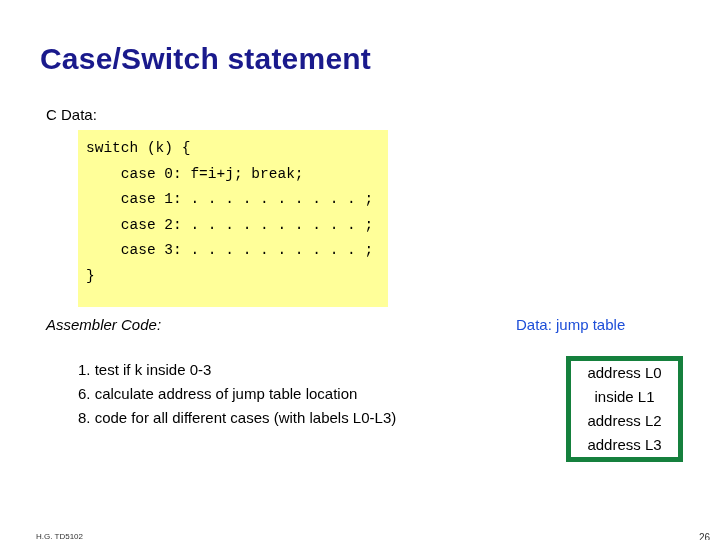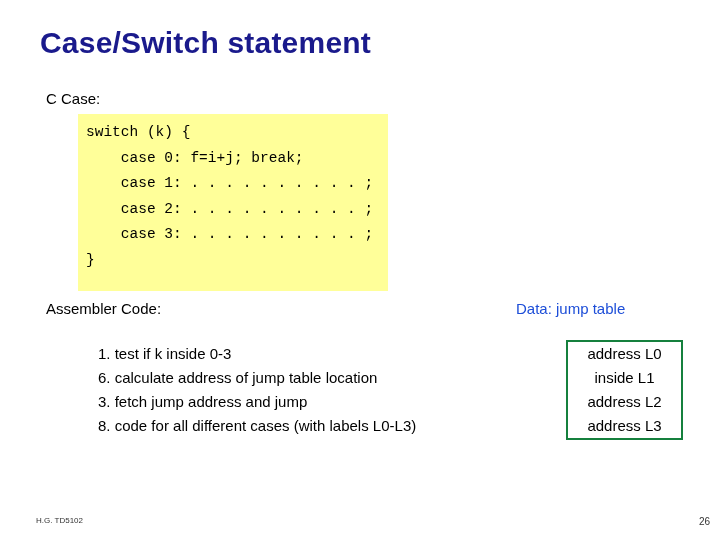"Case/Switch statement" .slide { top: 0 -> 16px }
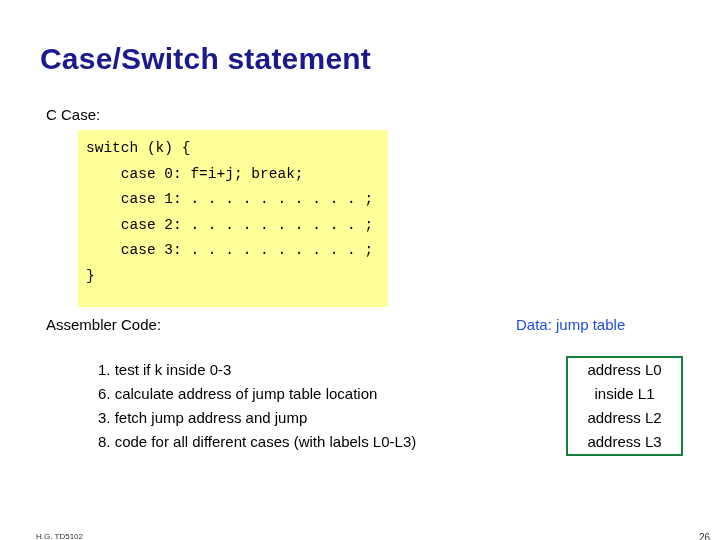"C Case:" div.c-code-label { text: Case -> Data }
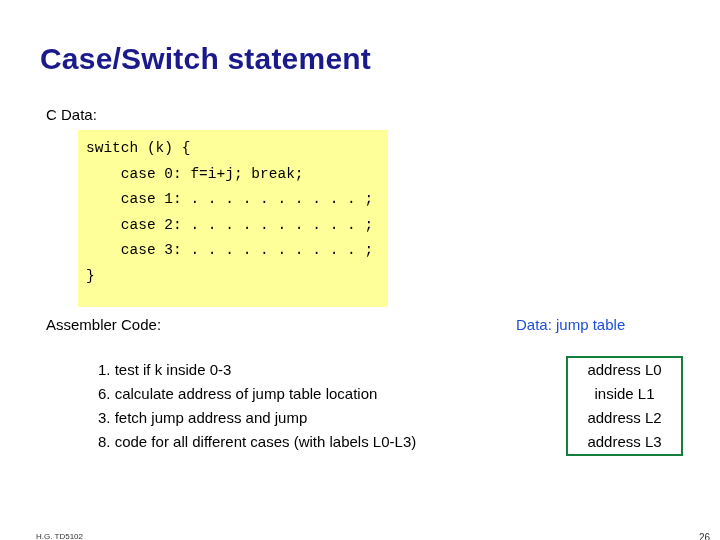"Assembler Code:" .assembler-label { font-style: none -> italic }
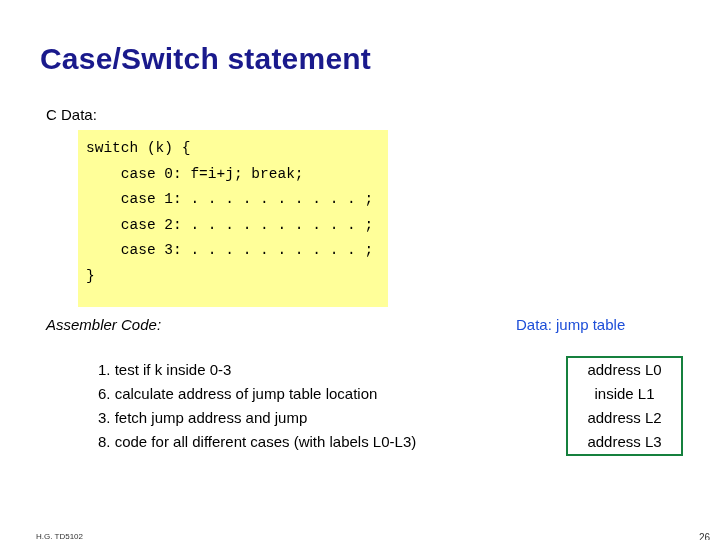"1. test if k inside" .steps div { margin-left: 20px -> none }
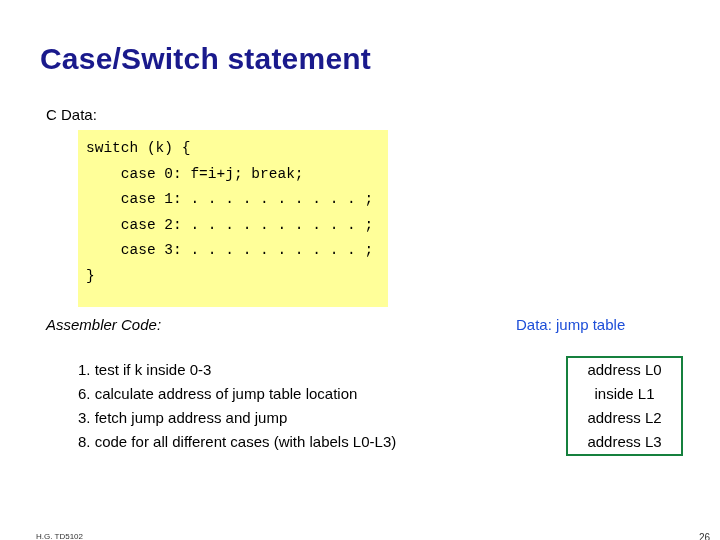"address L0" .jump-table { border: 2px solid #15803d -> 5px solid #15803d }
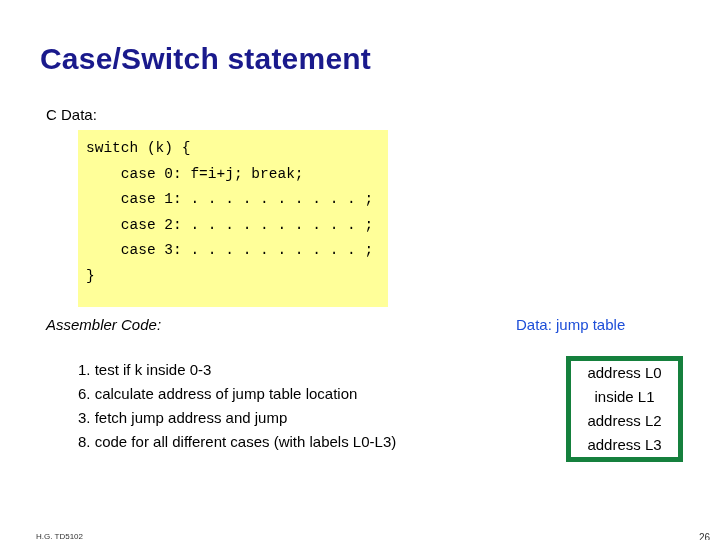"3. fetch jump address and" div { html: <div>3. fetch jump address and jump</div> -> none }
